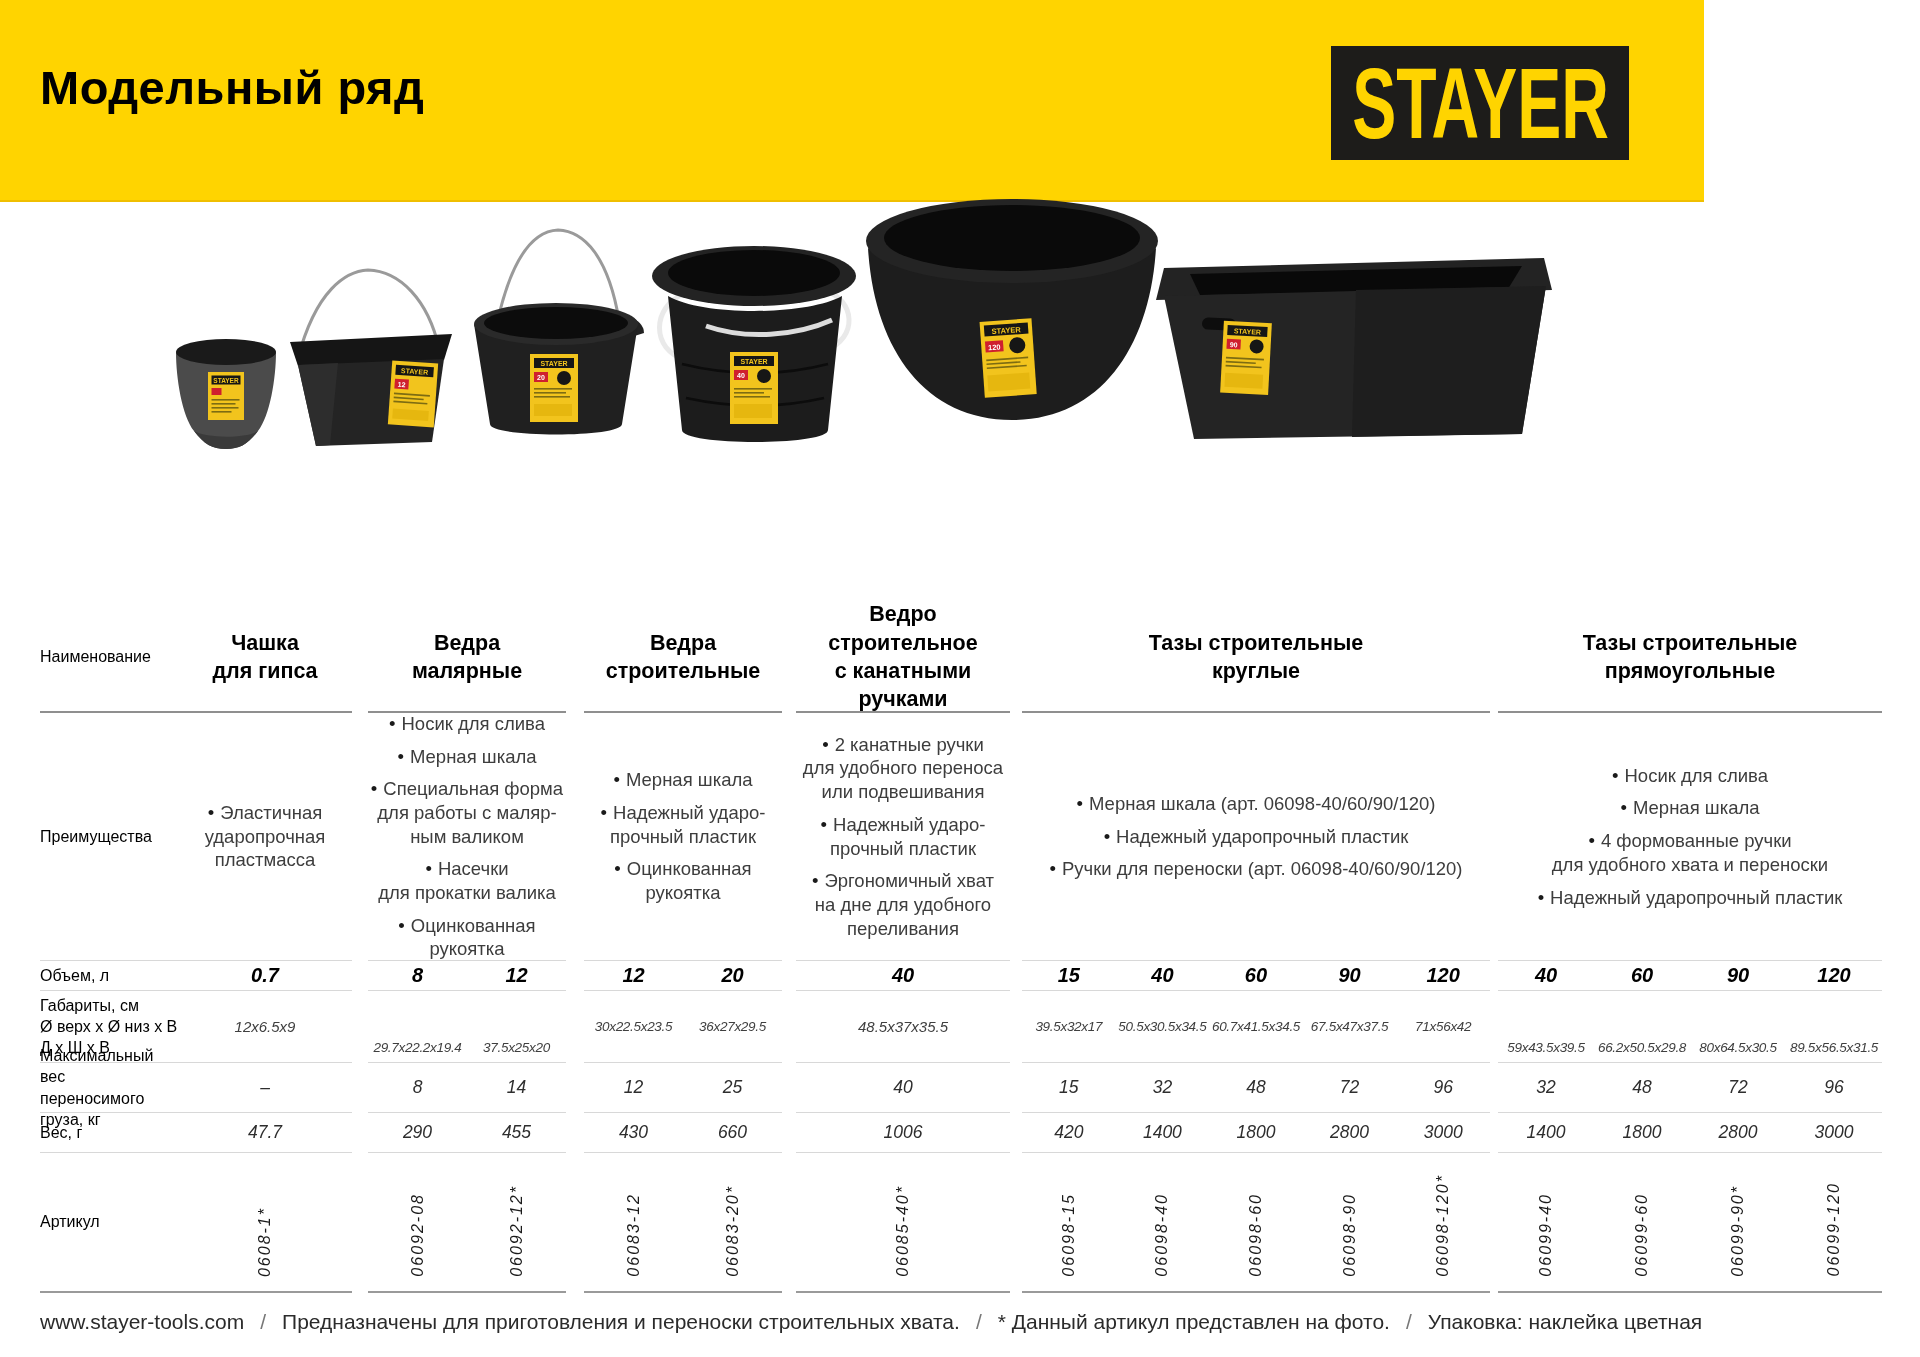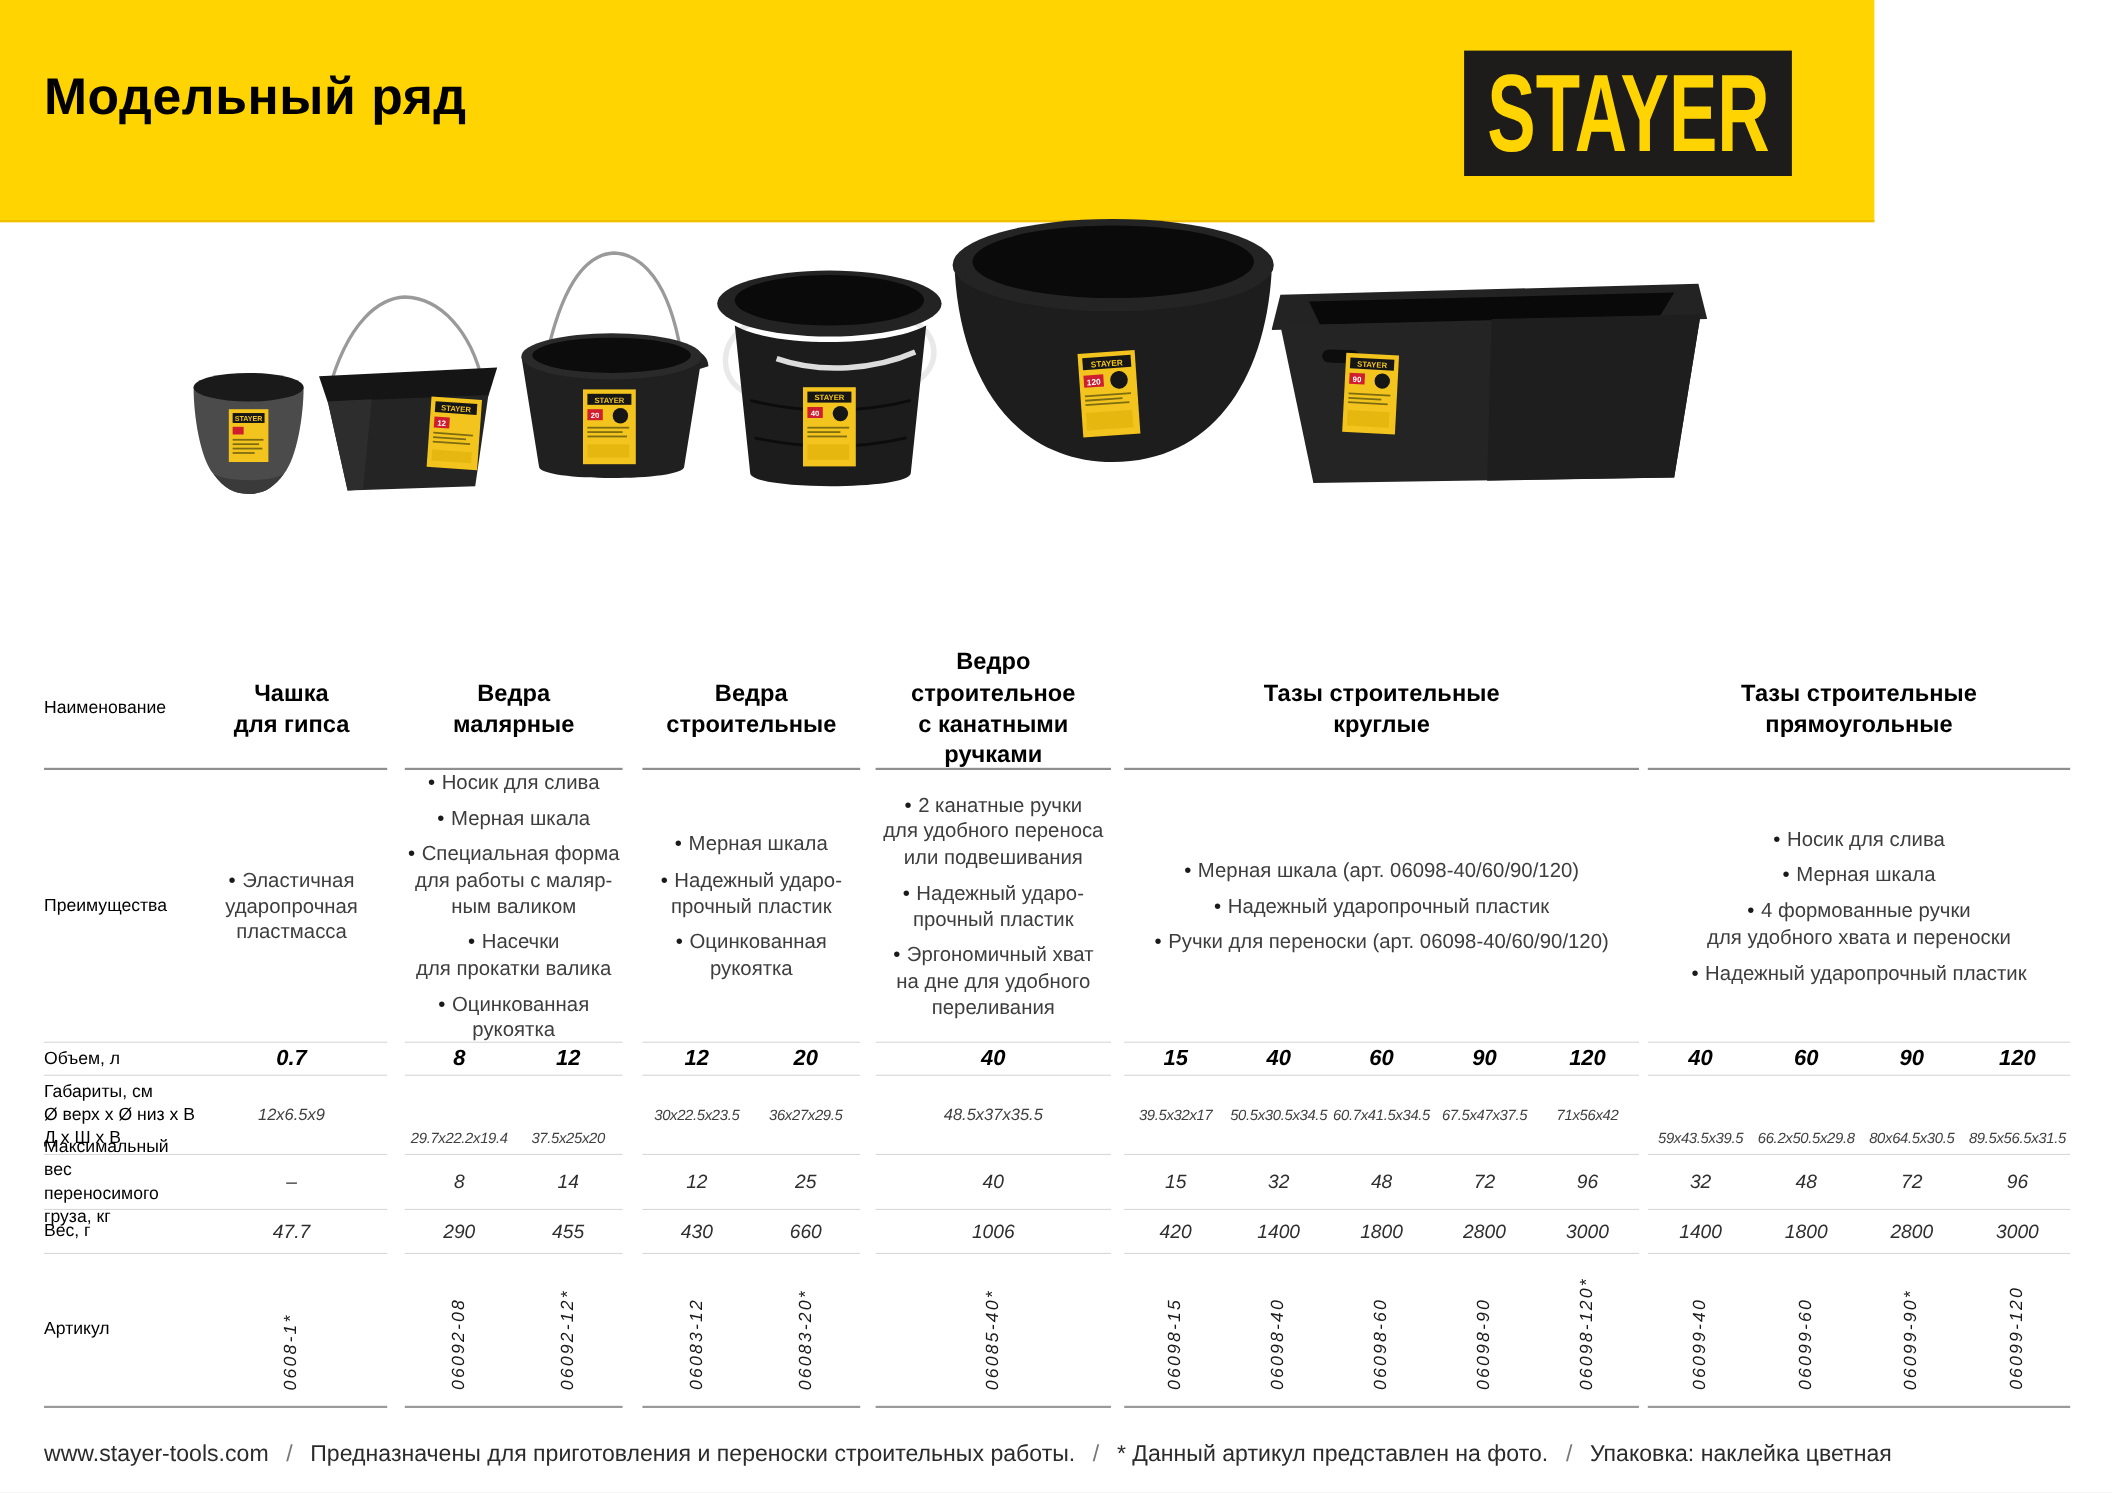"Ведро" .group { top: 590px -> 603px }
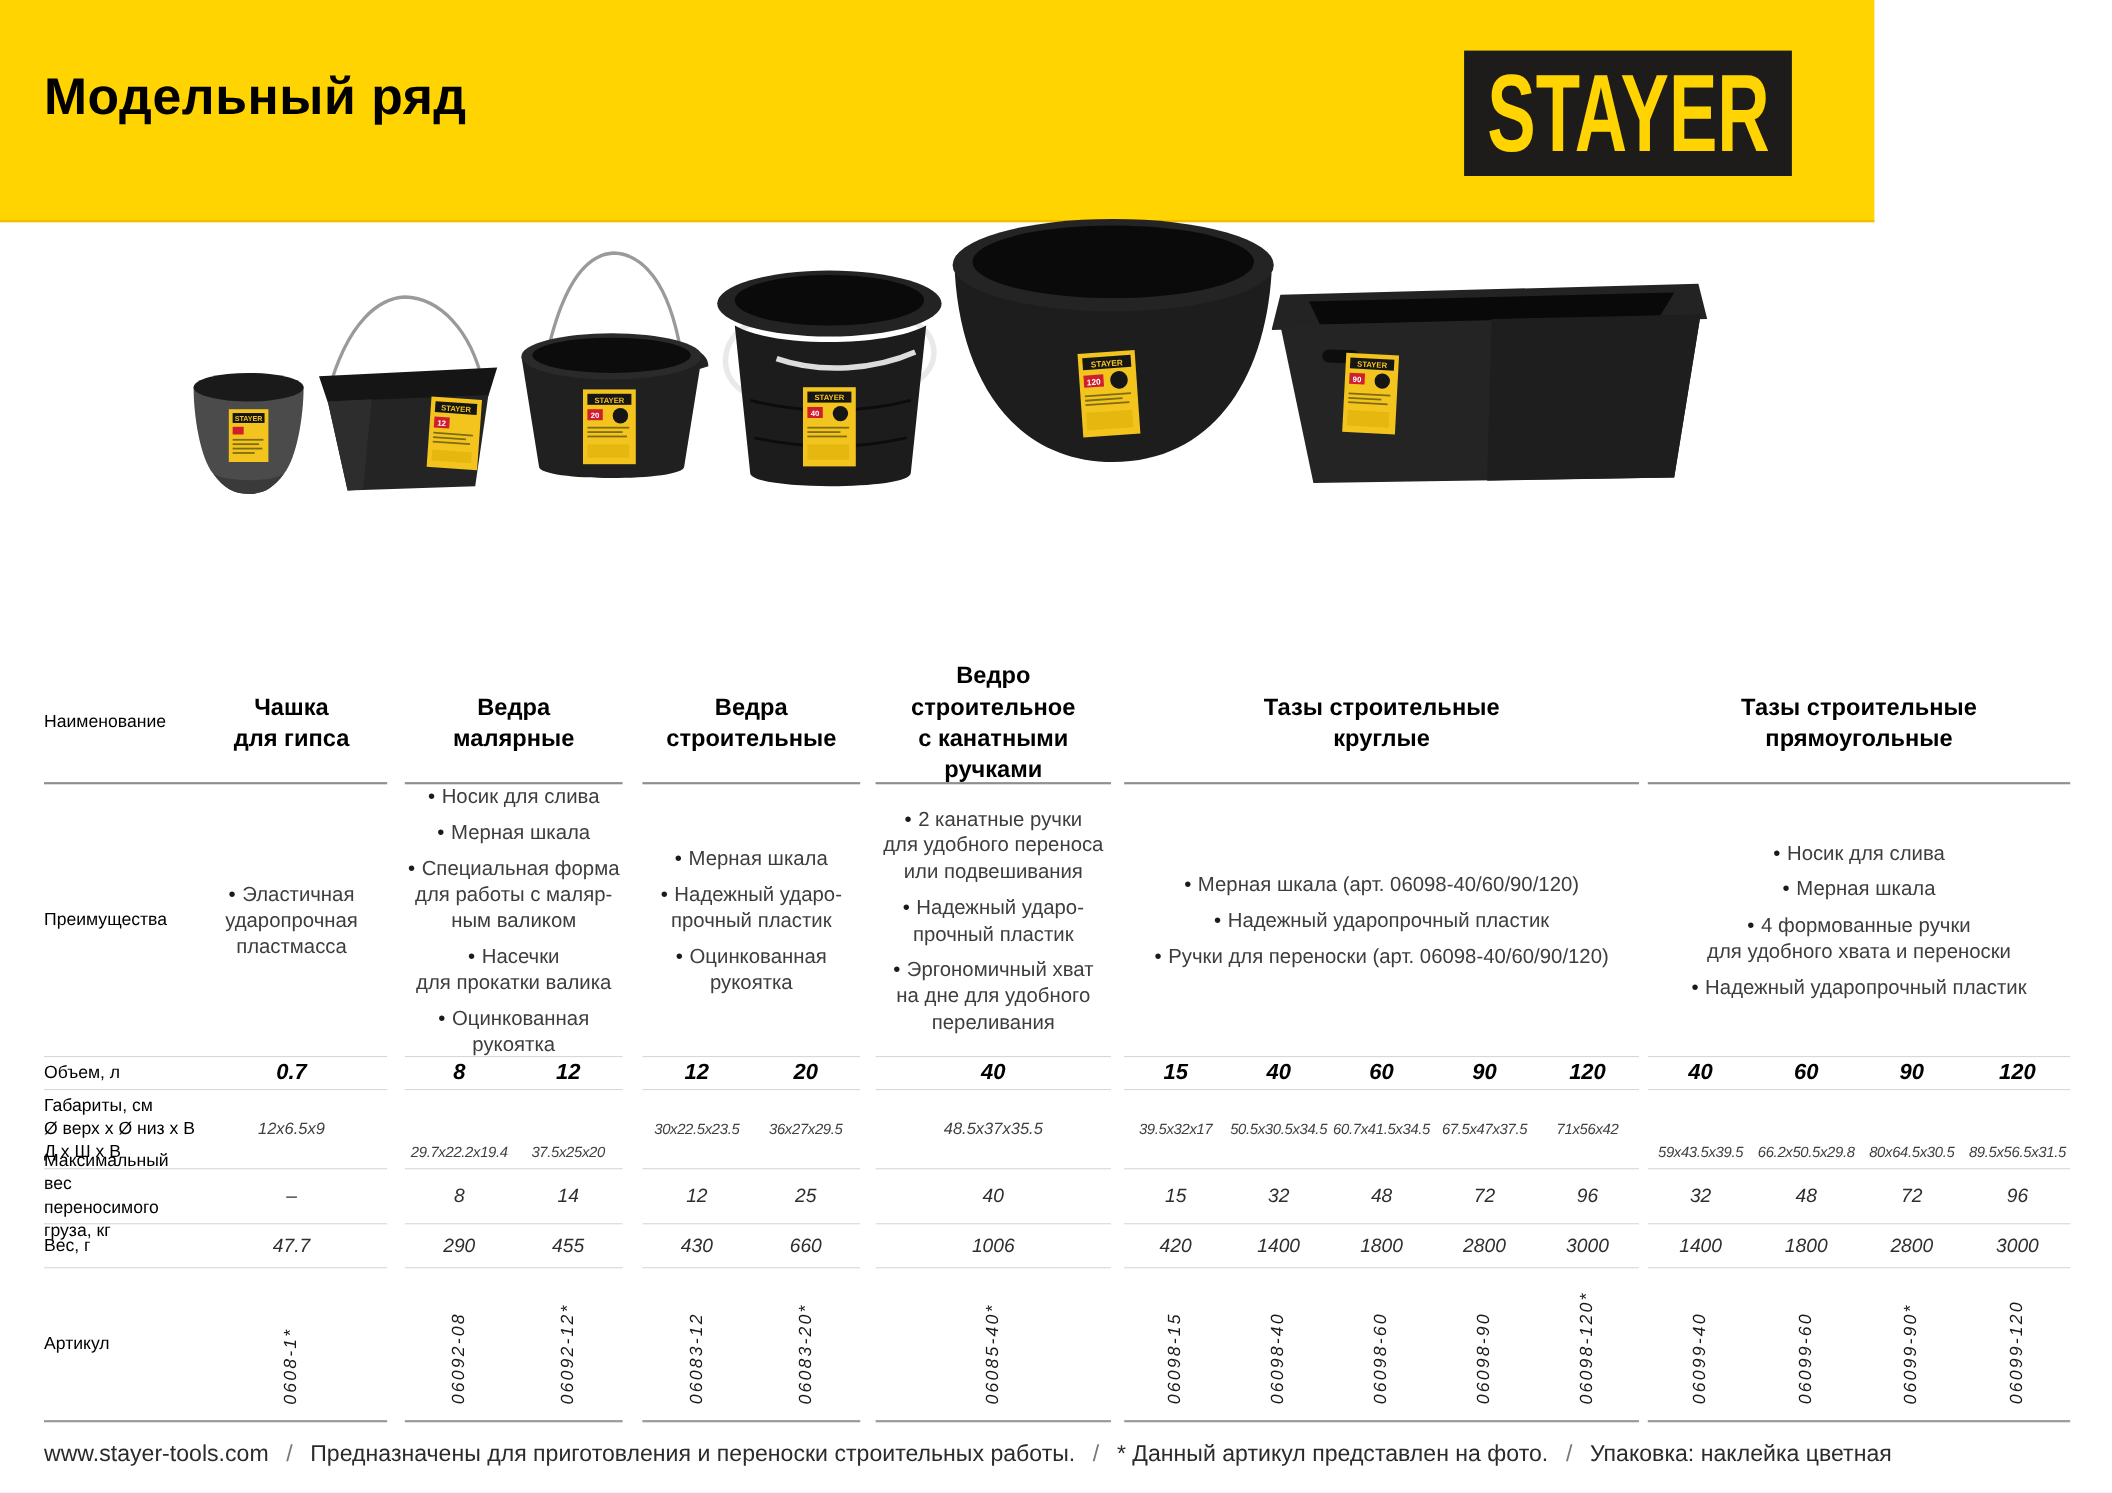"Предназначены для приготовления и" span { text: работы -> хвата }
